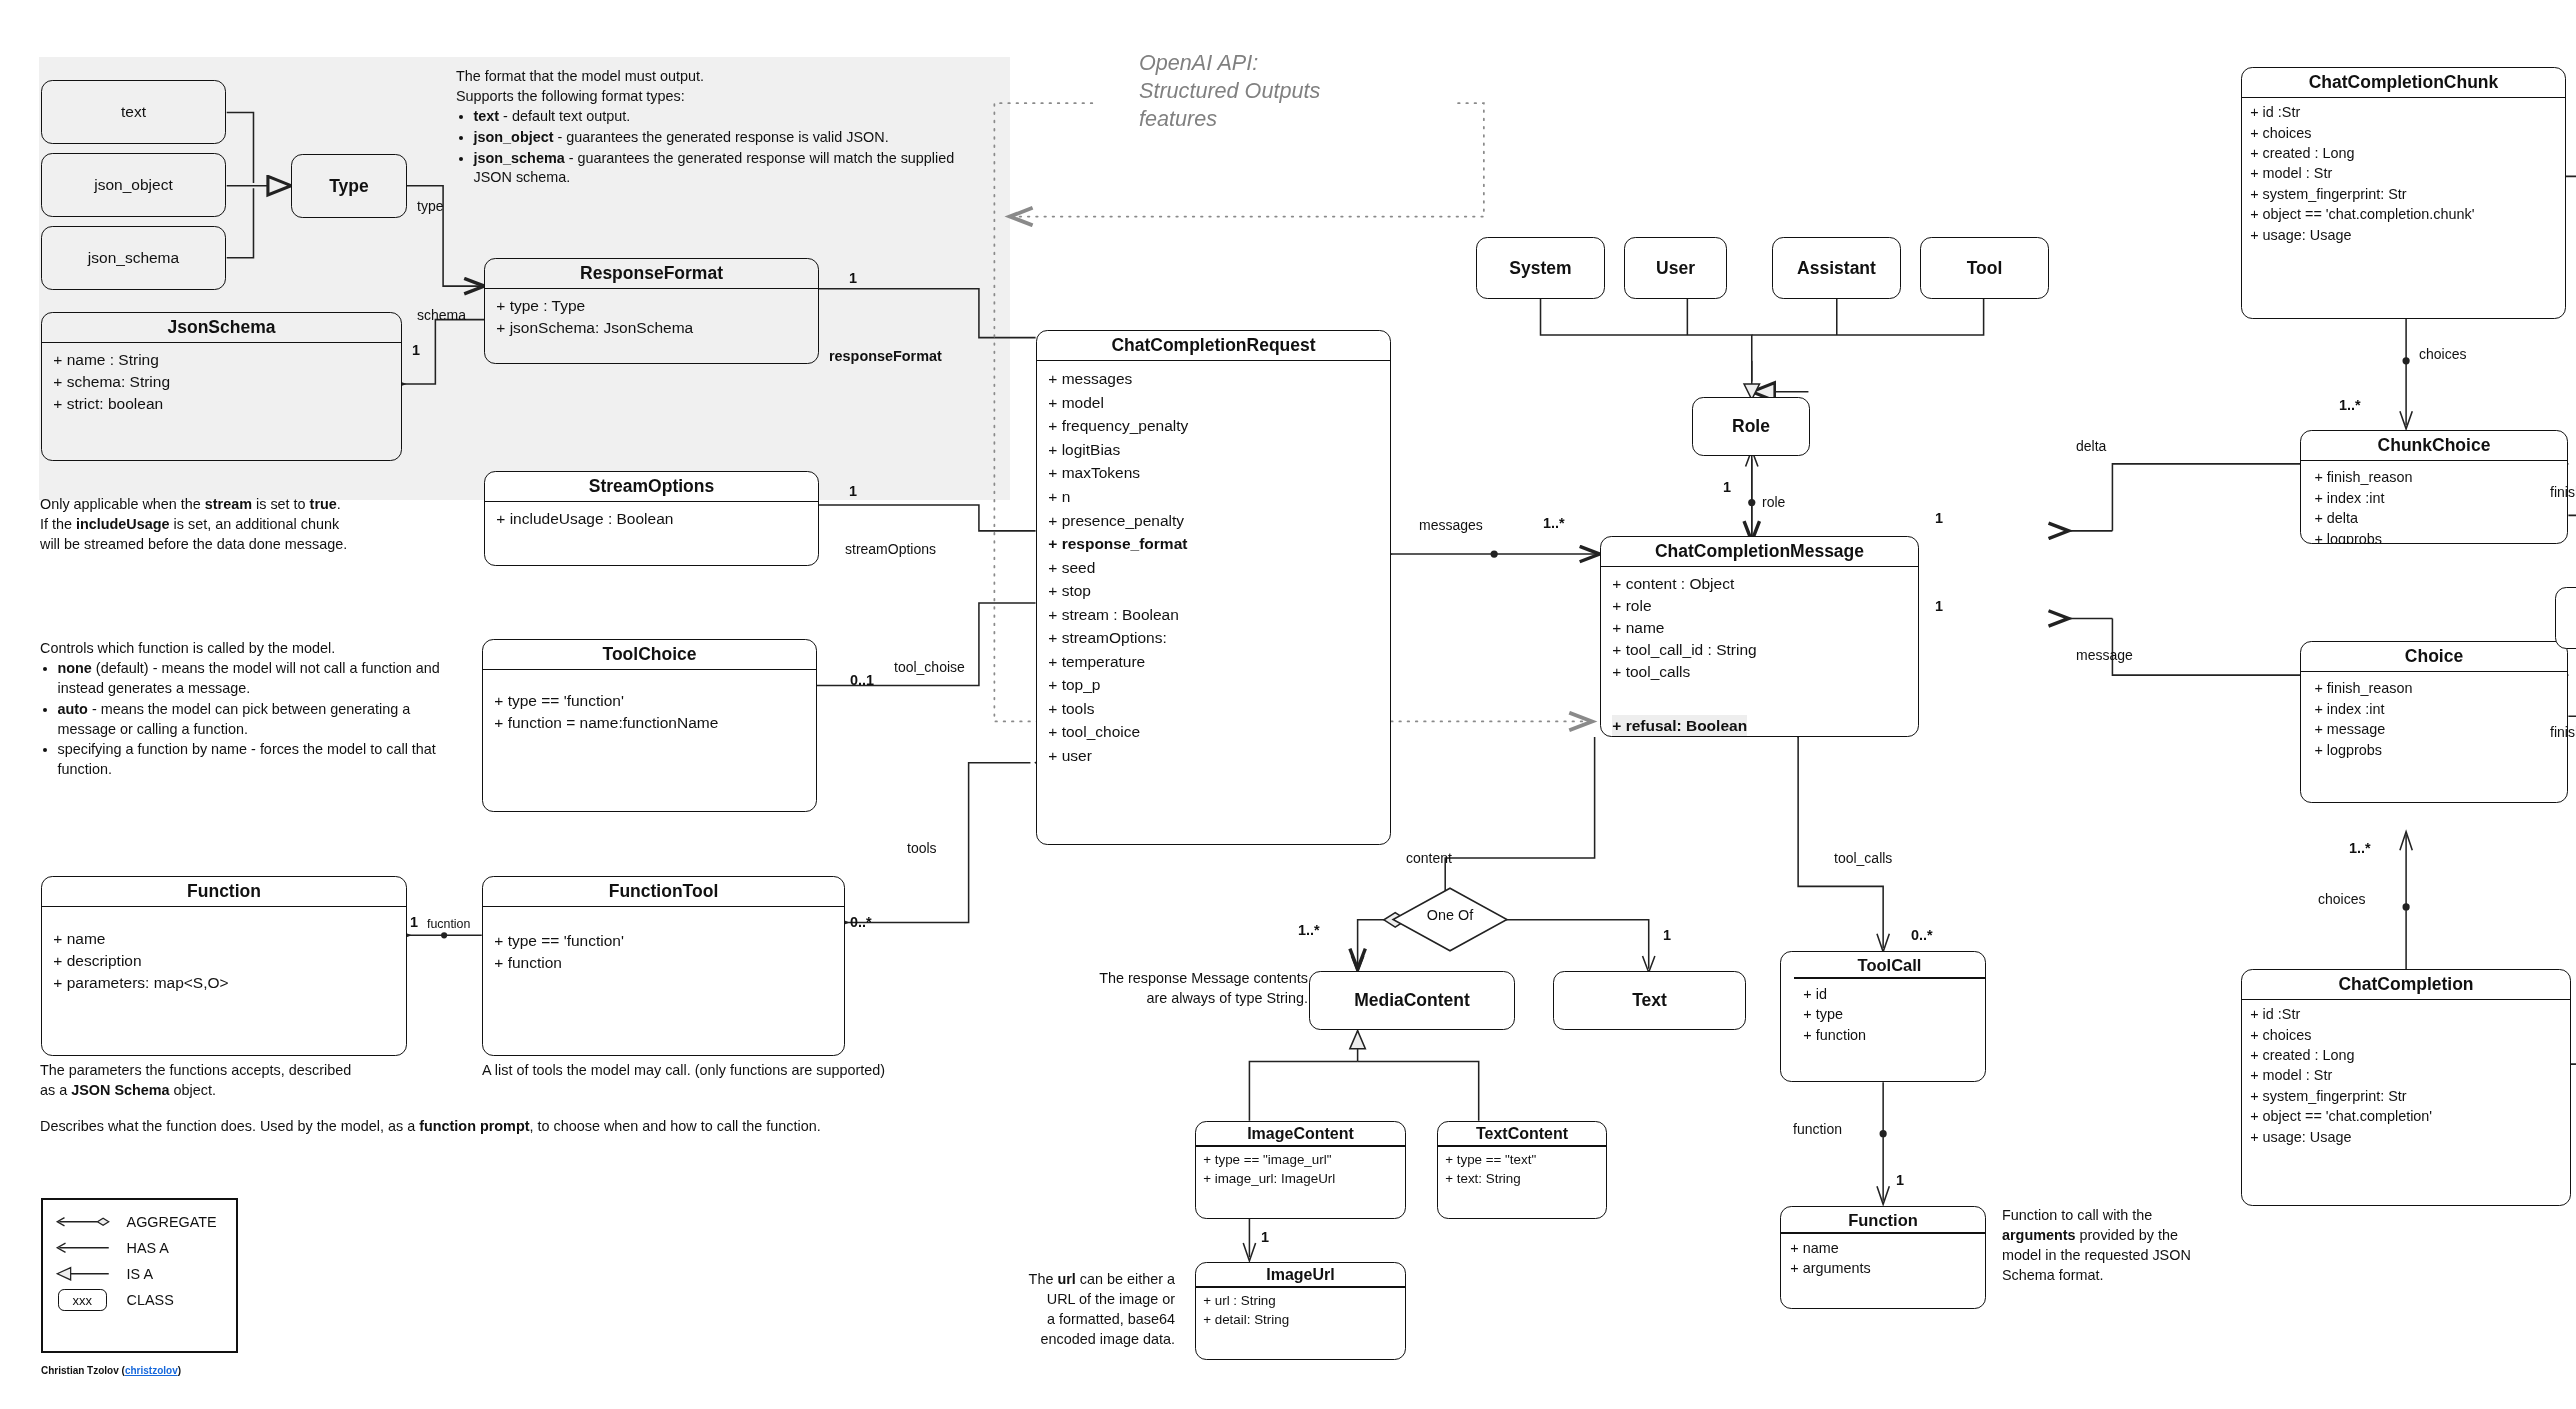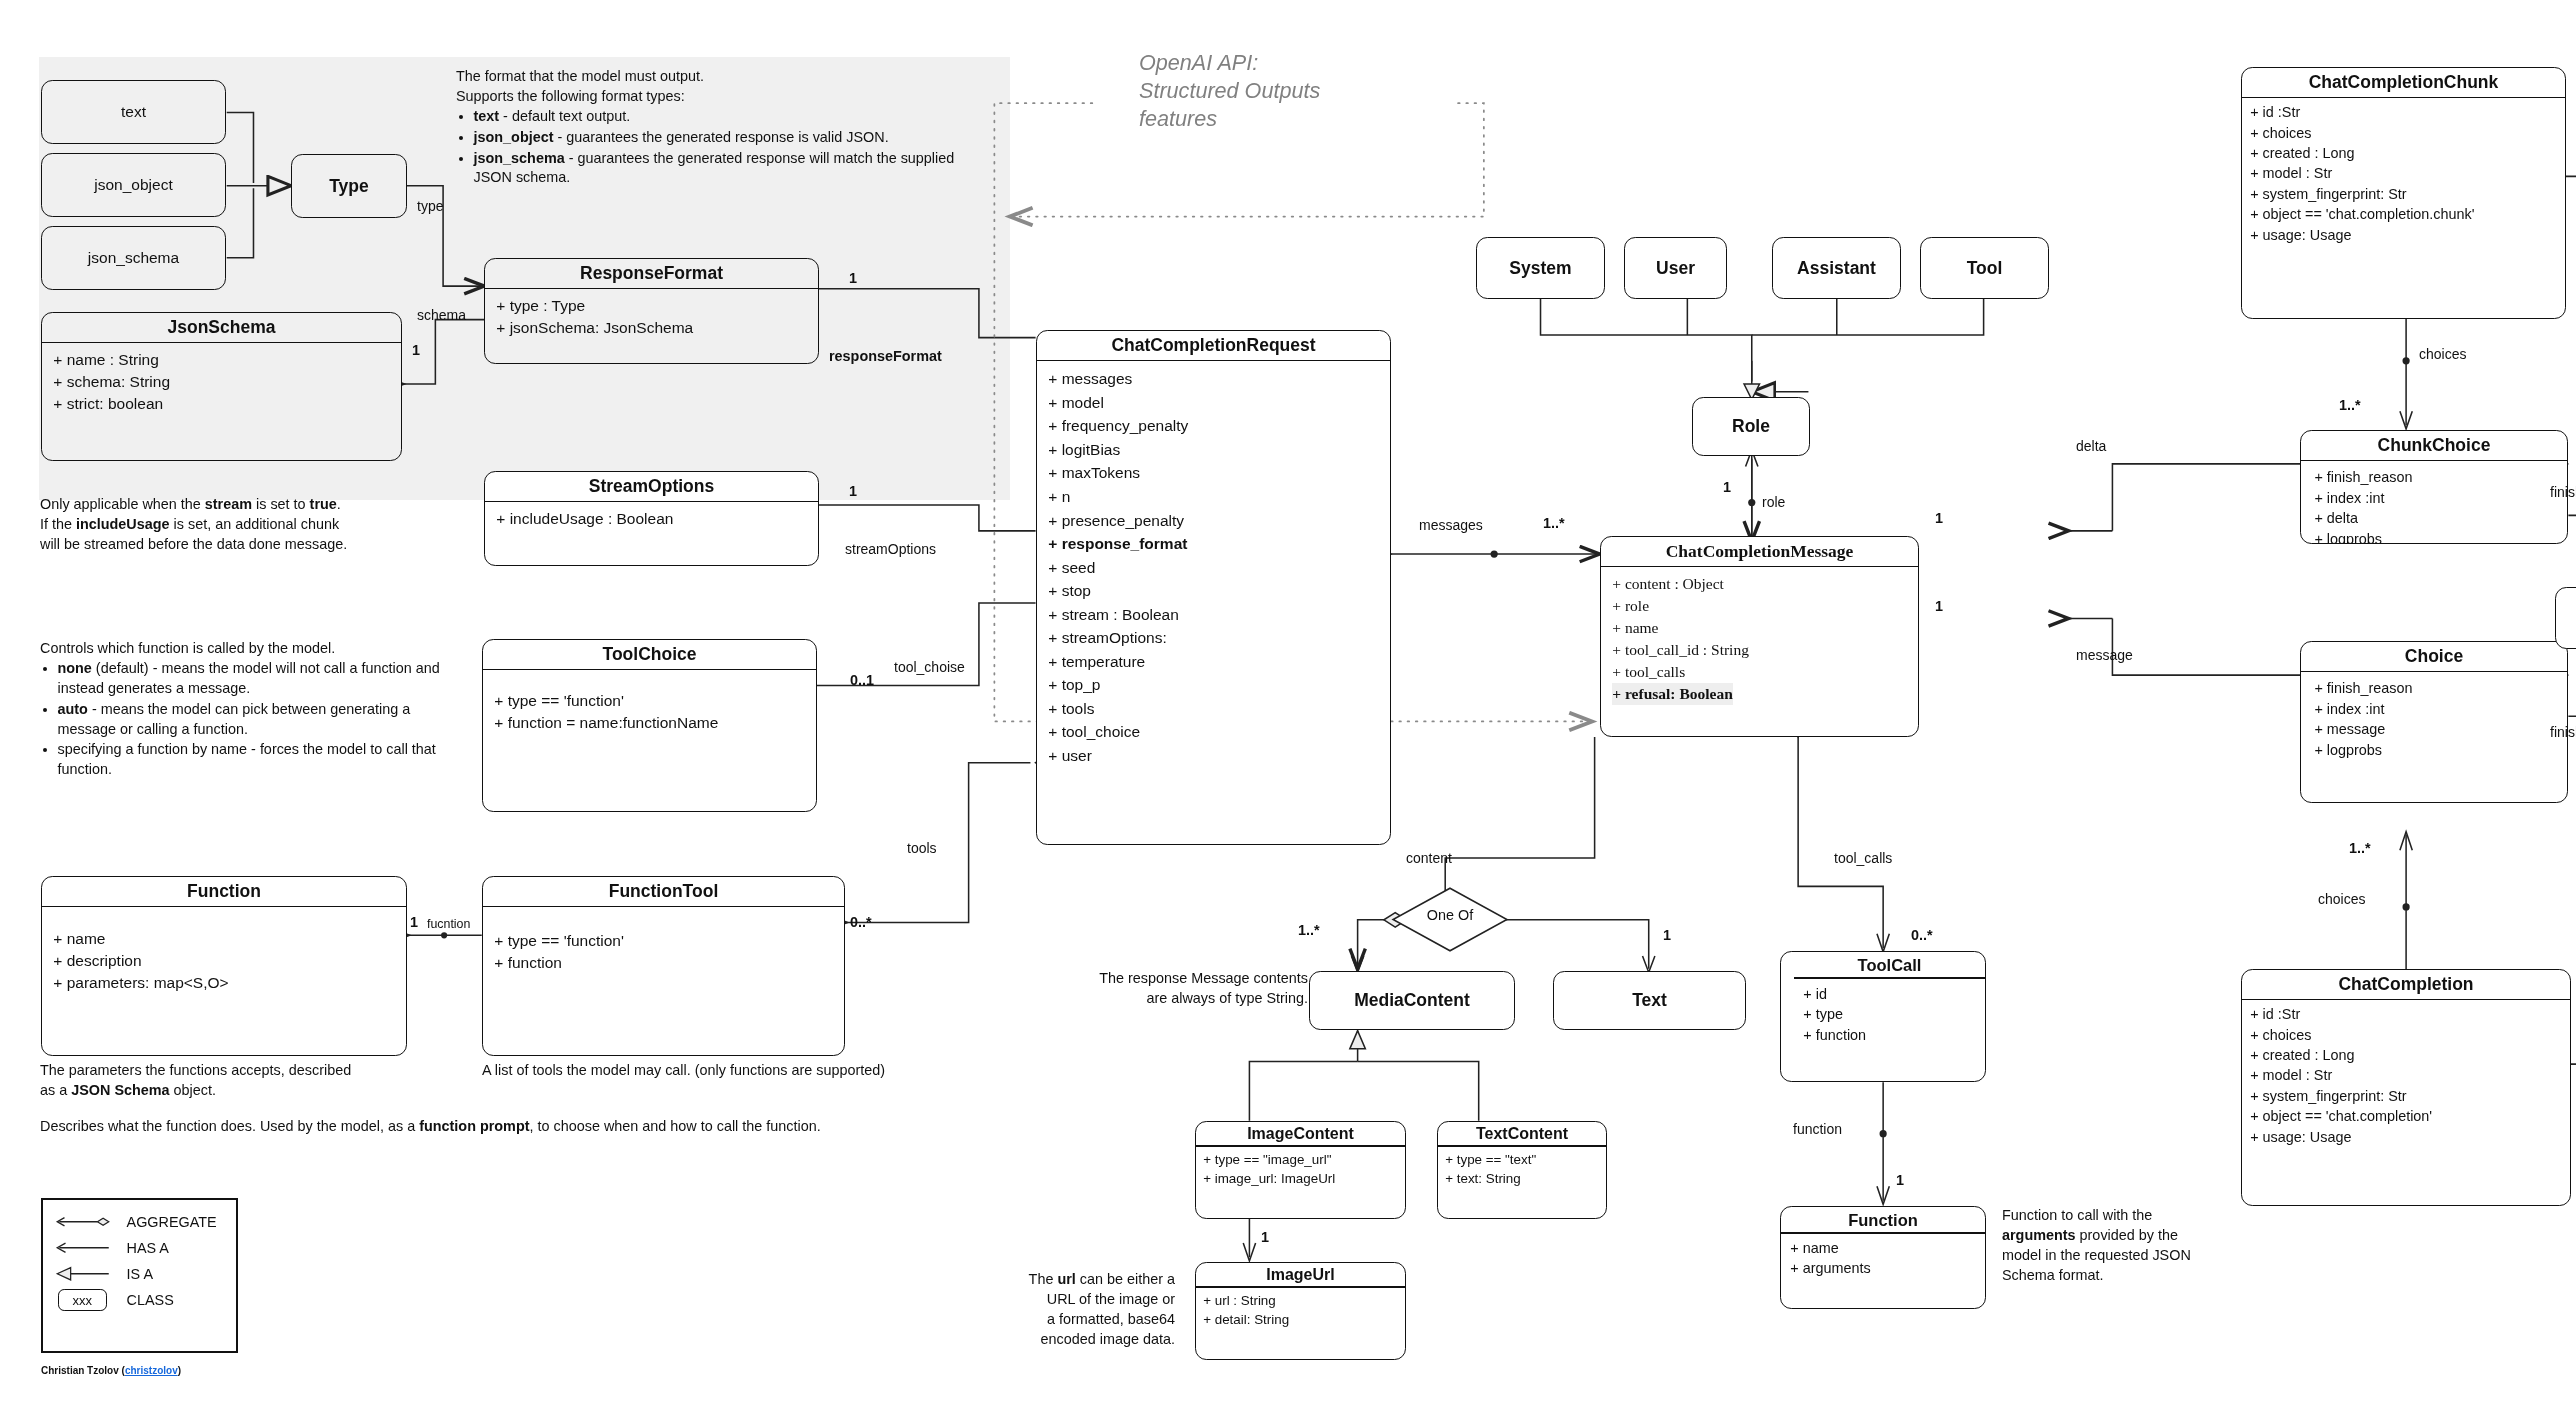"ChatCompletionMessage" div.cls { font-family: Liberation Serif, serif -> none }
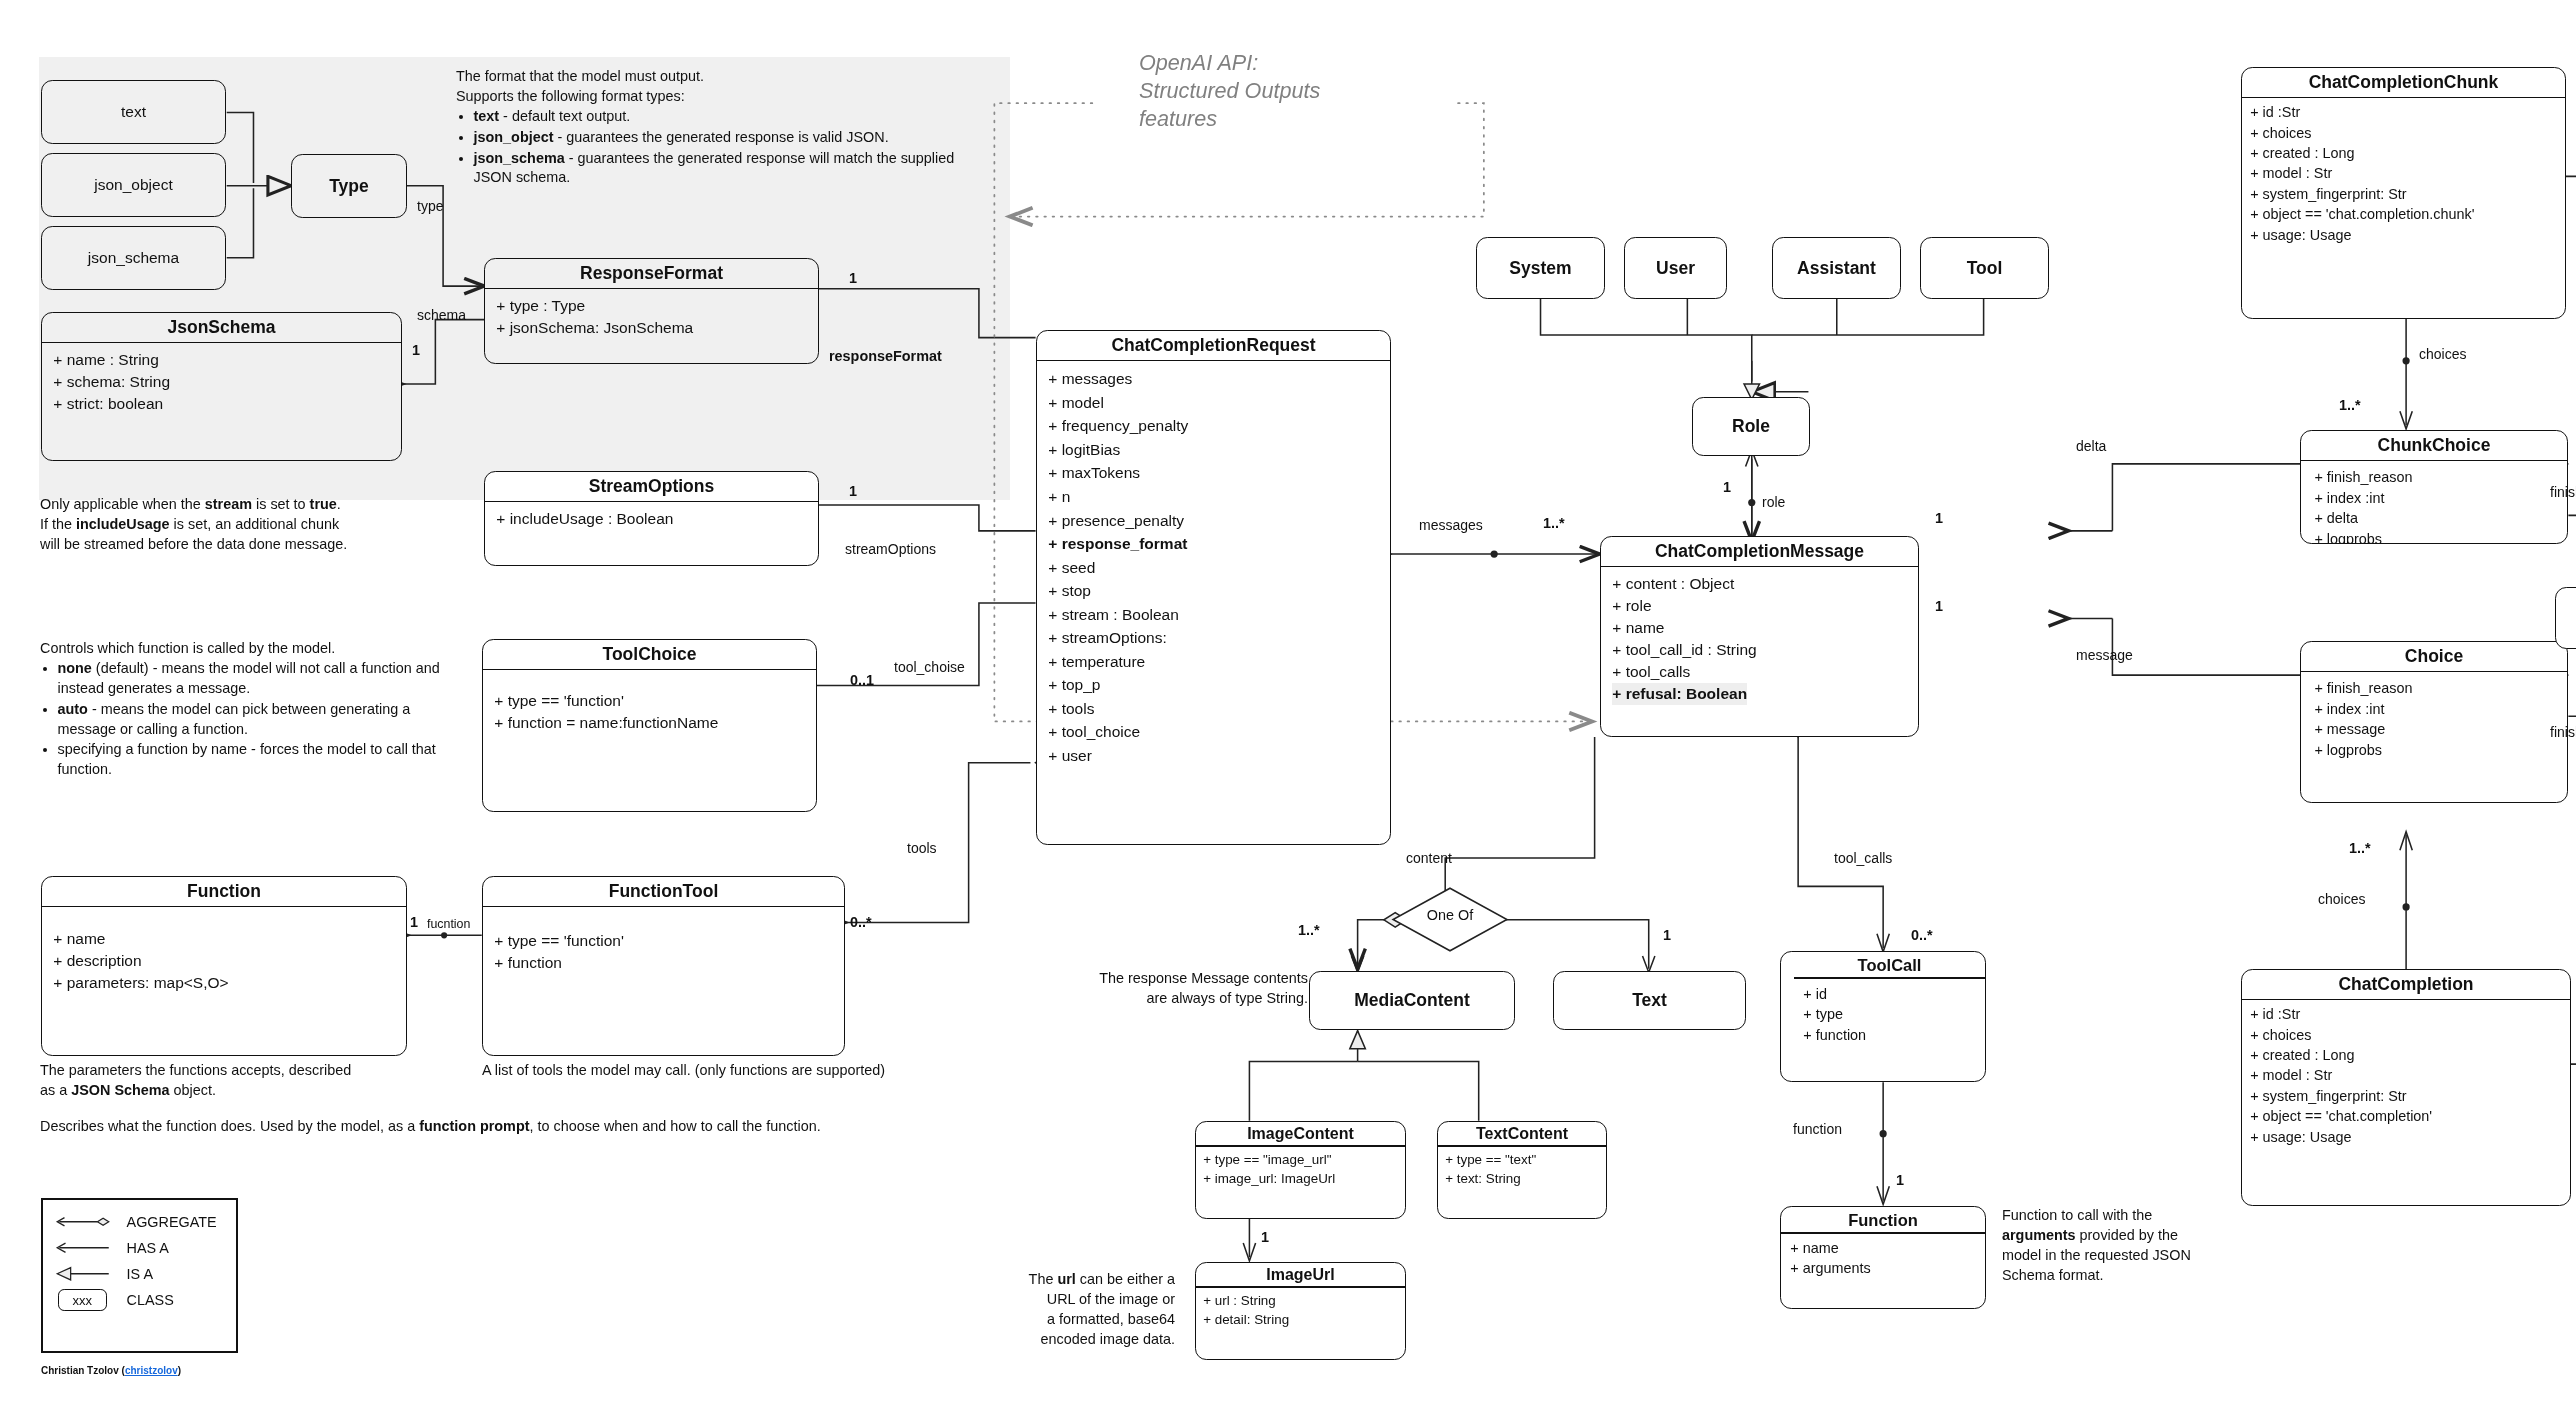"+ refusal: Boolean" .hl { margin-top: none -> 32px }
